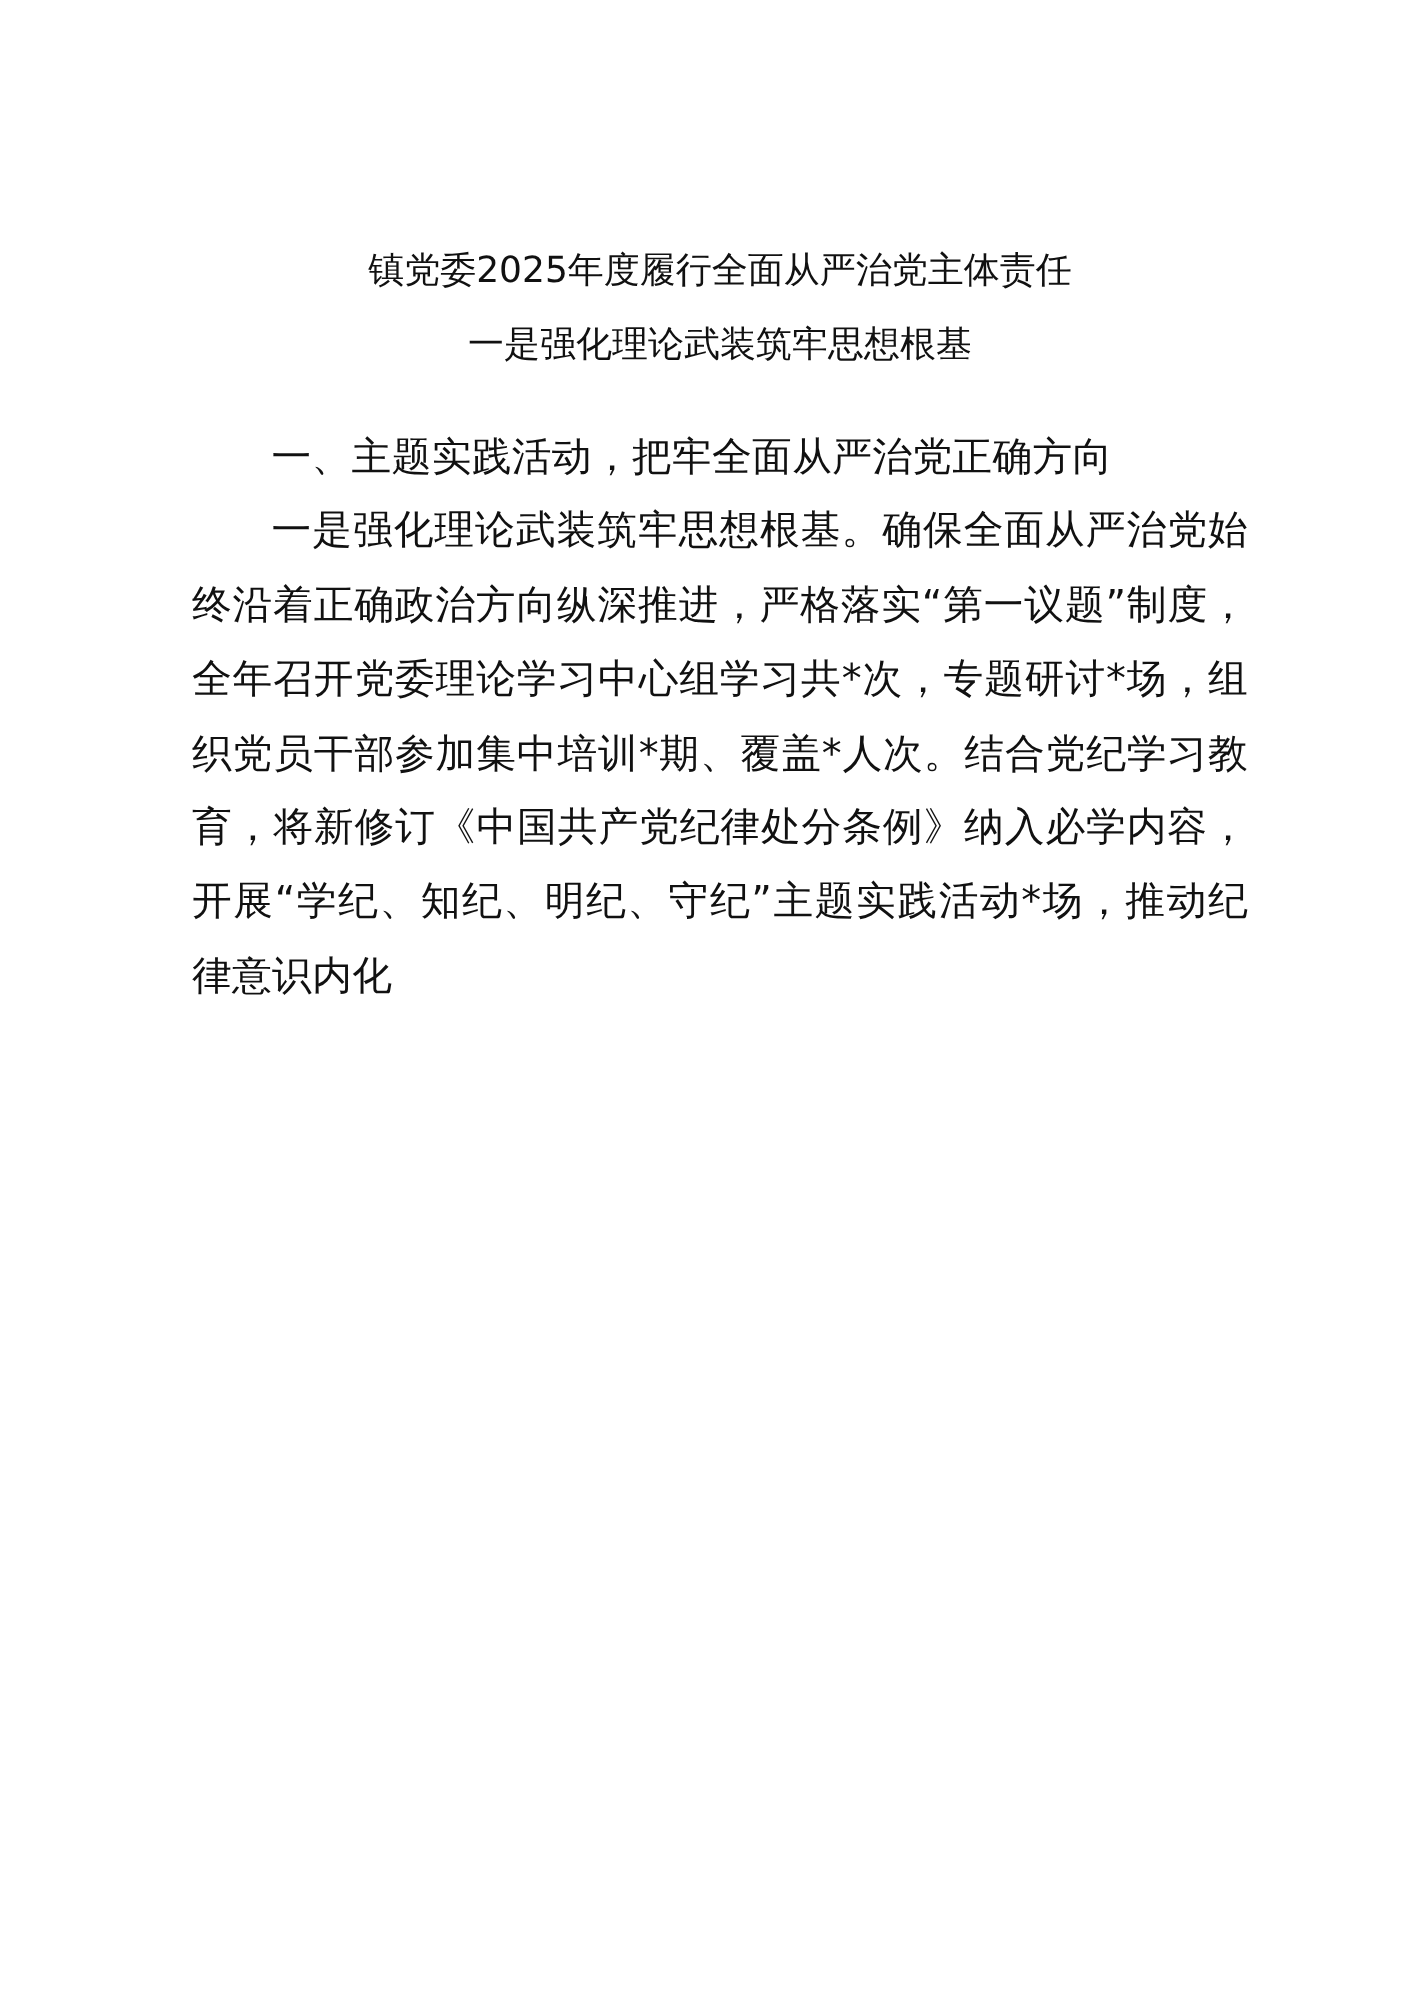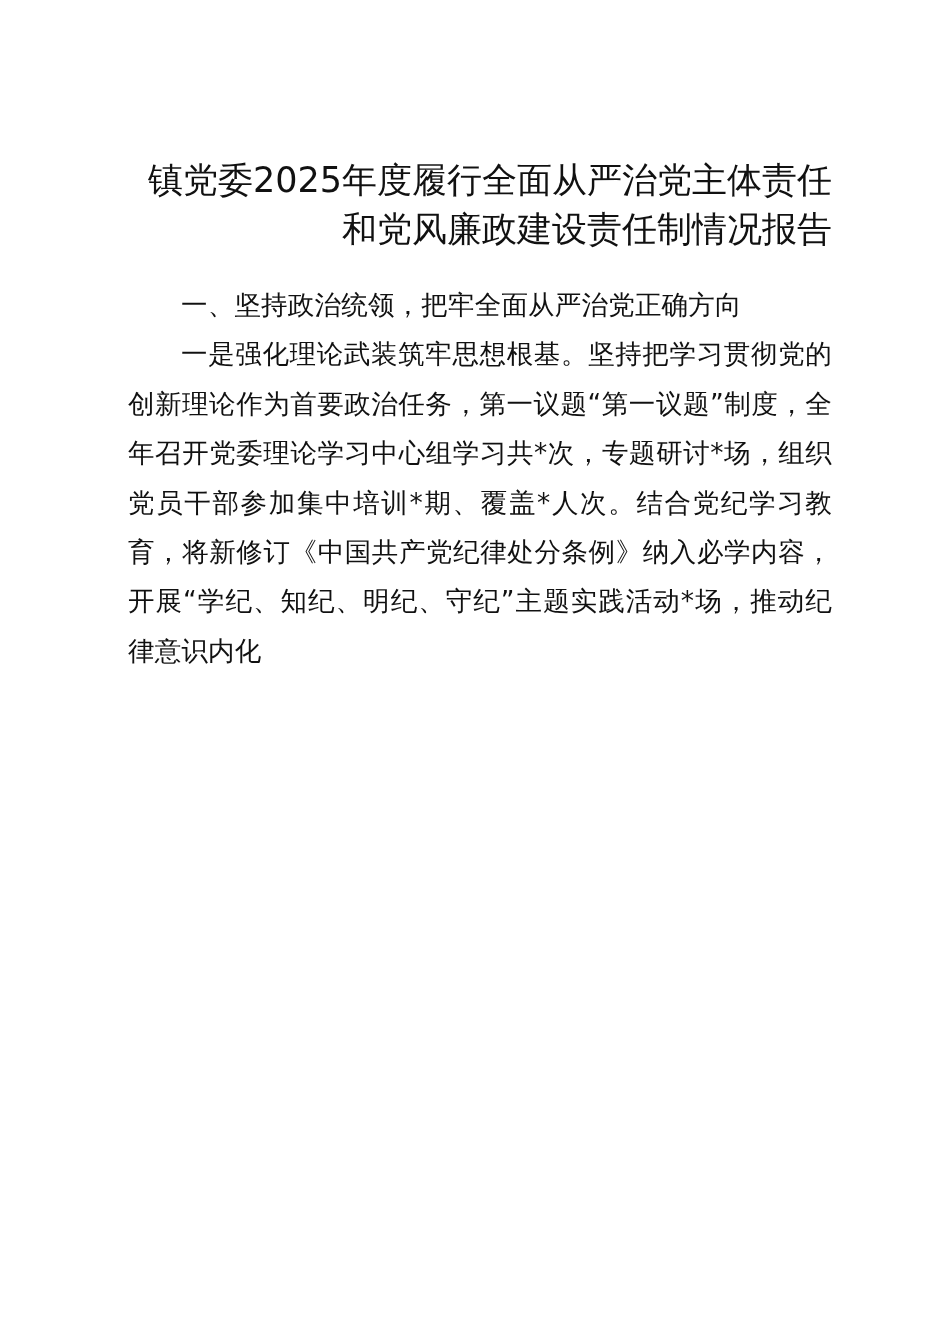"镇党委2025年度履行全面从严治党主体责任" .title { font-size: 35px -> 24px; text-align: right -> center }
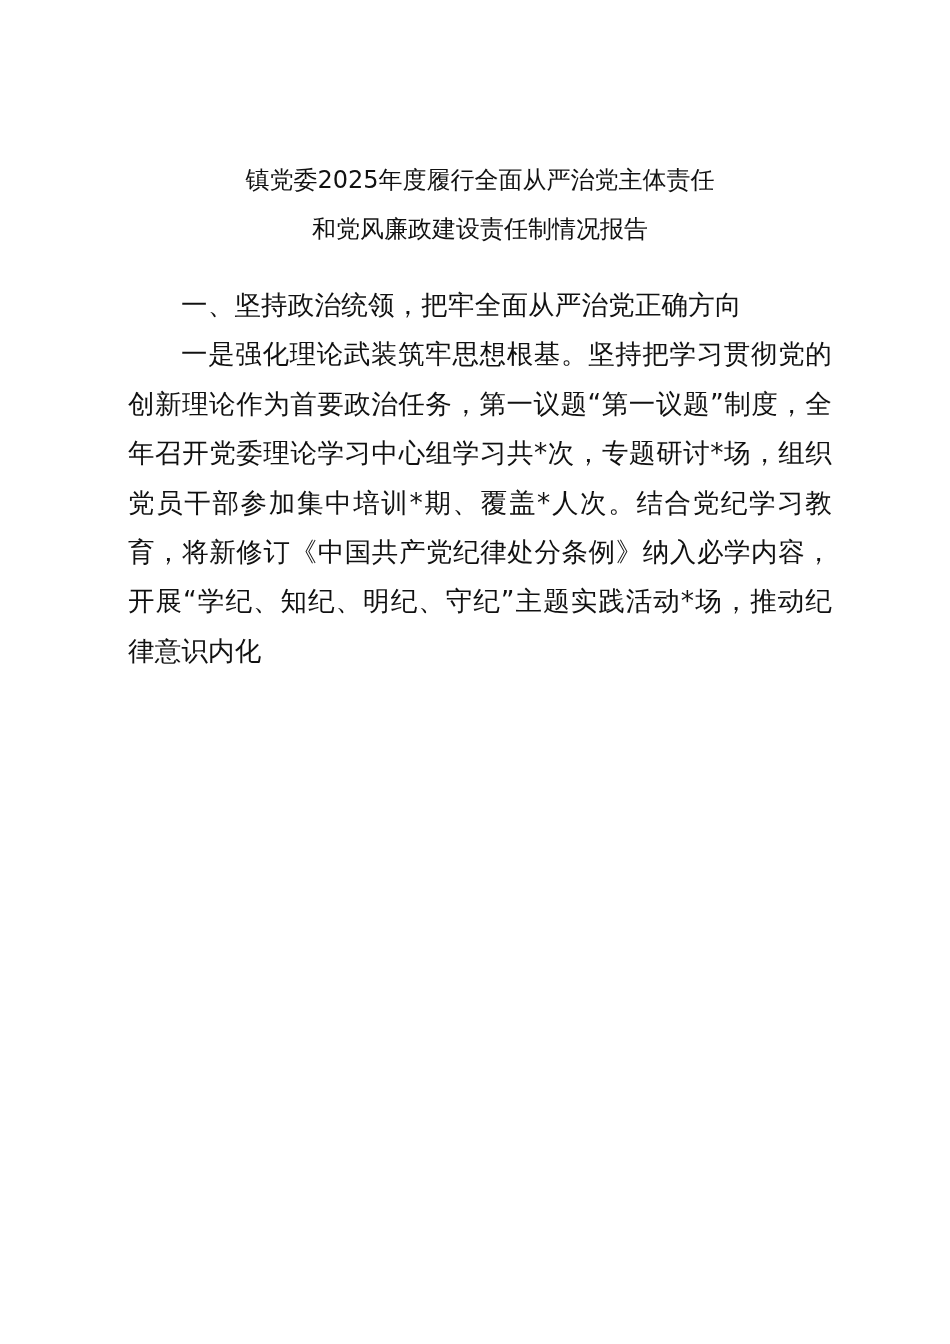"和党风廉政建设责任制情况报告" span.title-line { text: 和党风廉政建设责任制情况报告 -> 一是强化理论武装筑牢思想根基 }
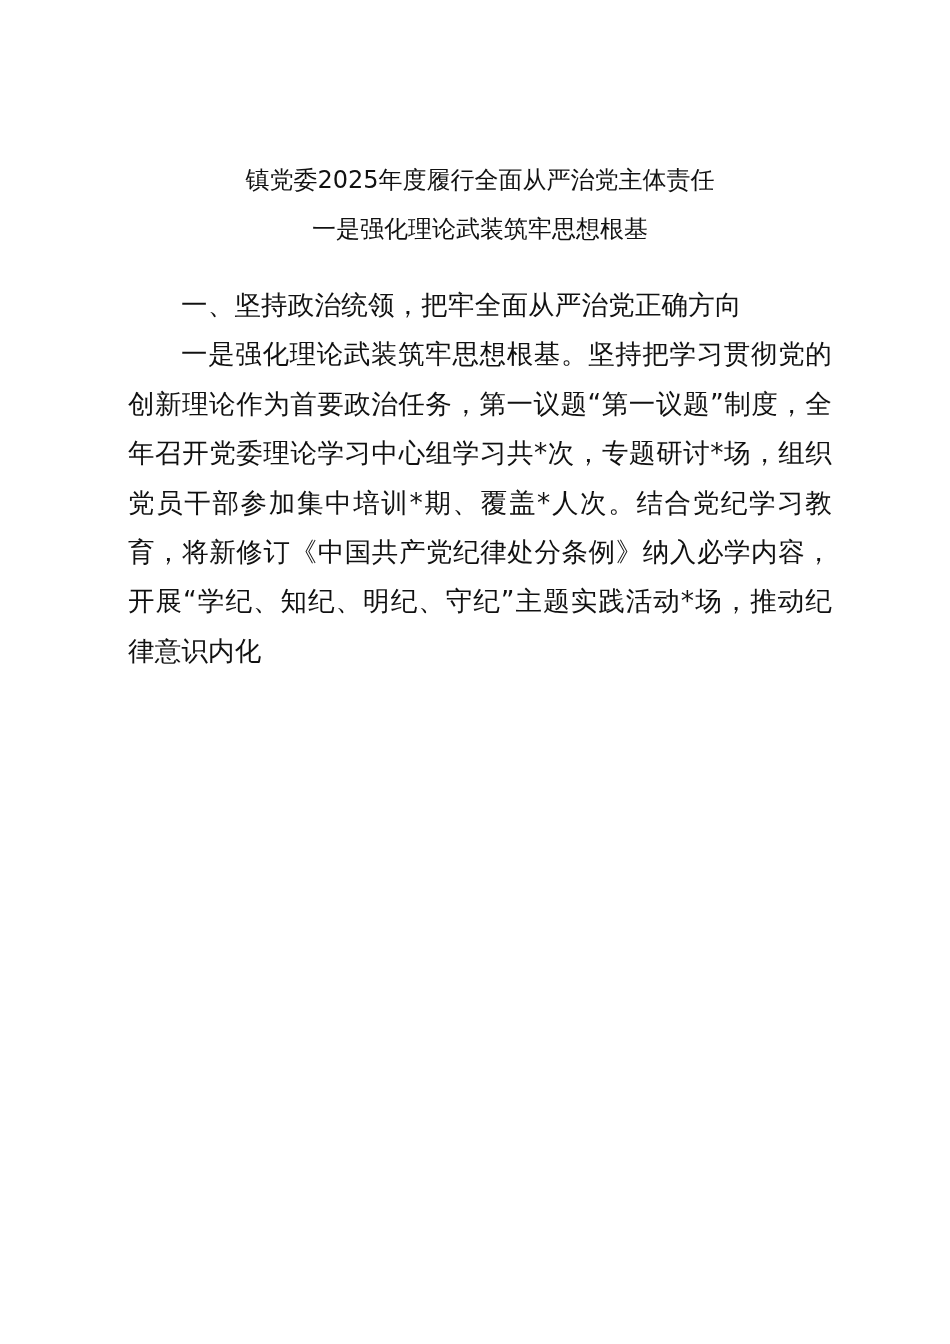"一、坚持政治统领，把牢全面从严治党正确方向" p.heading { text: 坚持政治统领 -> 主题实践活动 }
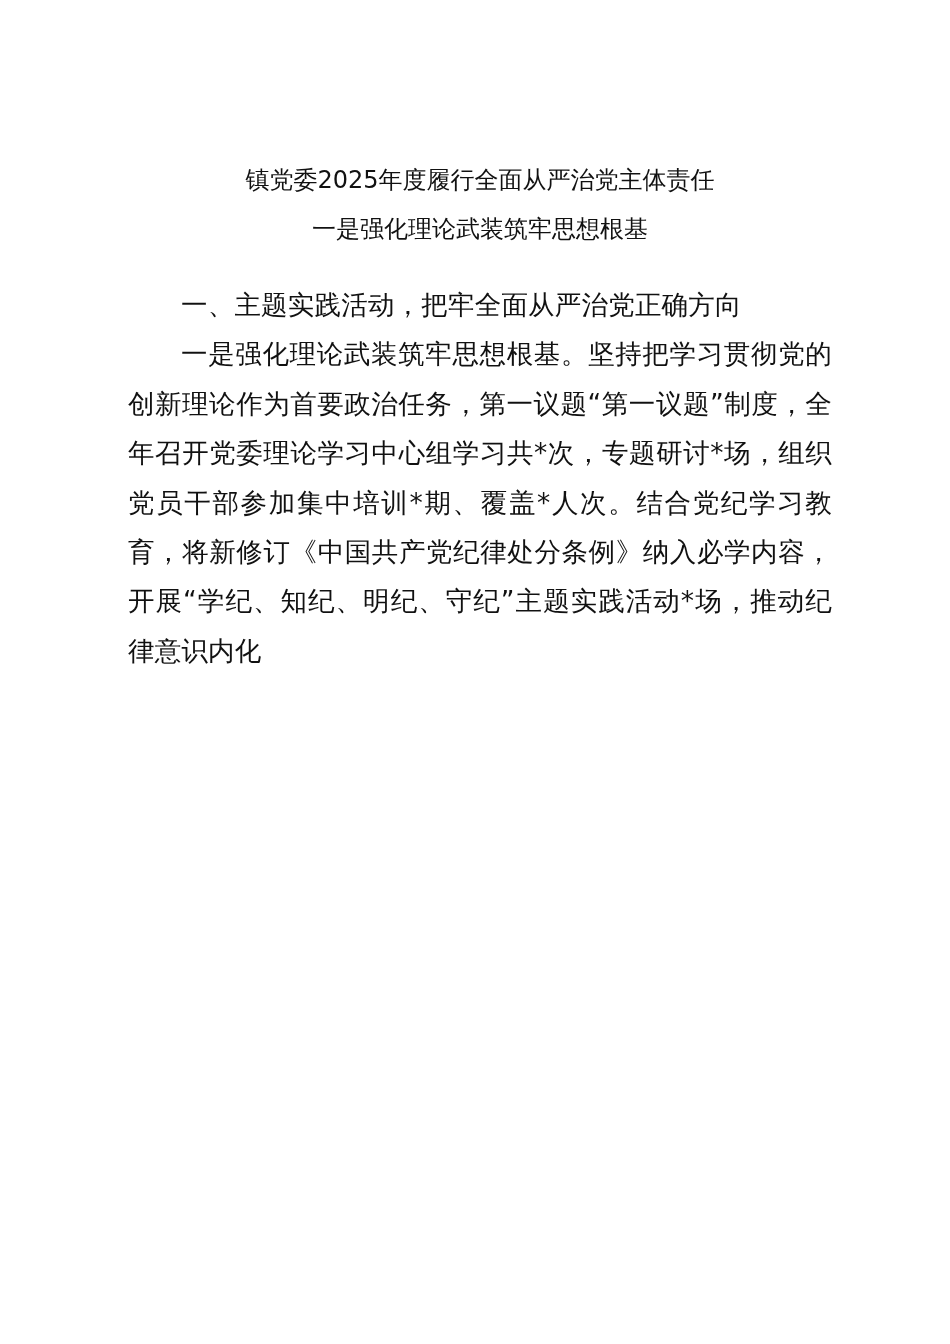"一是强化理论武装筑牢思想根基。坚持把学习贯彻党的创新理论作为首要政治任务，第一议" p.para { text: 坚持把学习贯彻党的创新理论作为首要政治任务，第一议题 -> 确保全面从严治党始终沿着正确政治方向纵深推进，严格落实 }
